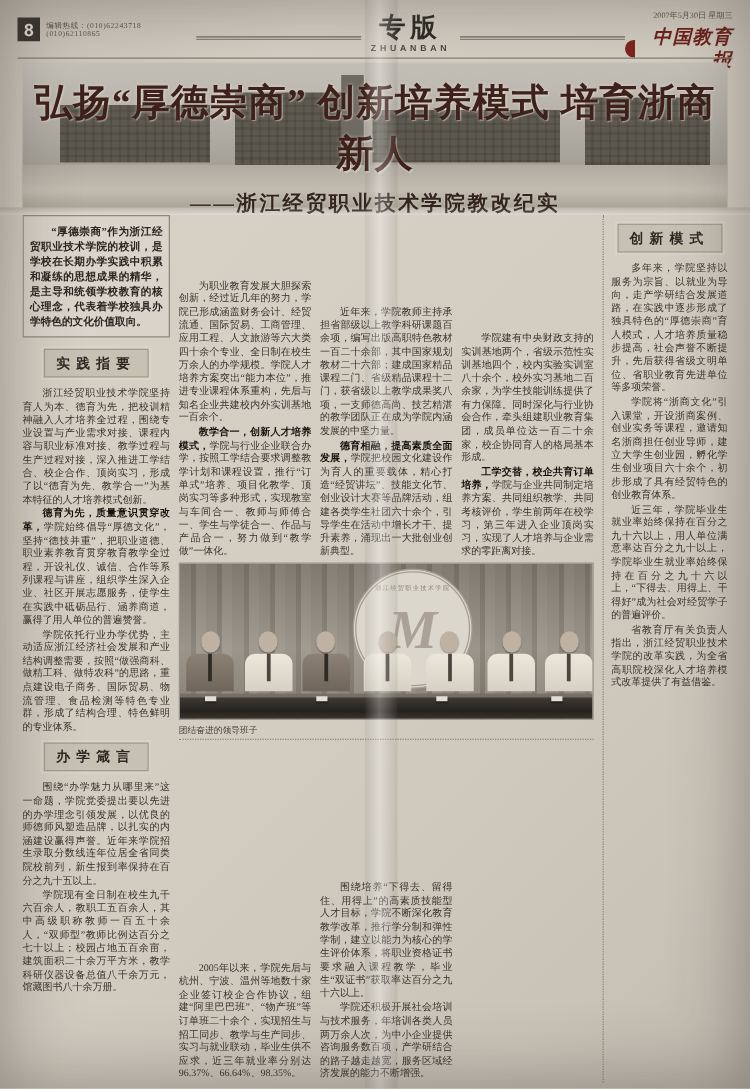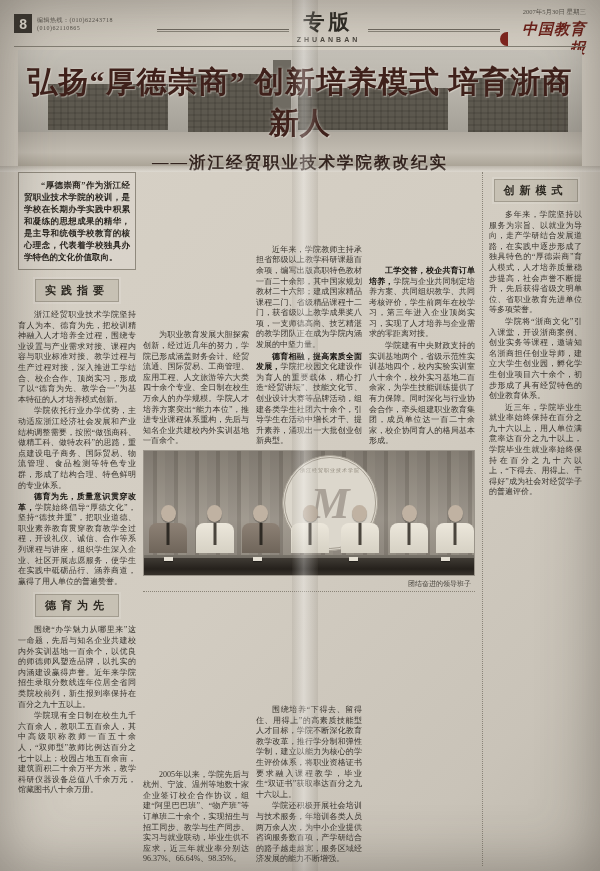"教学合一，创新人才培养模式，学院与行业企业联合办学，按照工学结合要求调整教学计划" p.body { html: none -> <p><b>教学合一，创新人才培养模式，</b>学院与行业企业联合办学，按照工学结合要求调整教学计划和课程设置，推行“订单式”培养、项目化教学、顶岗实习等多种形式，实现教室与车间合一、教师与师傅合一、学生与学徒合一、作品与产品合一，努力做到“教学做”一体化。</p> }
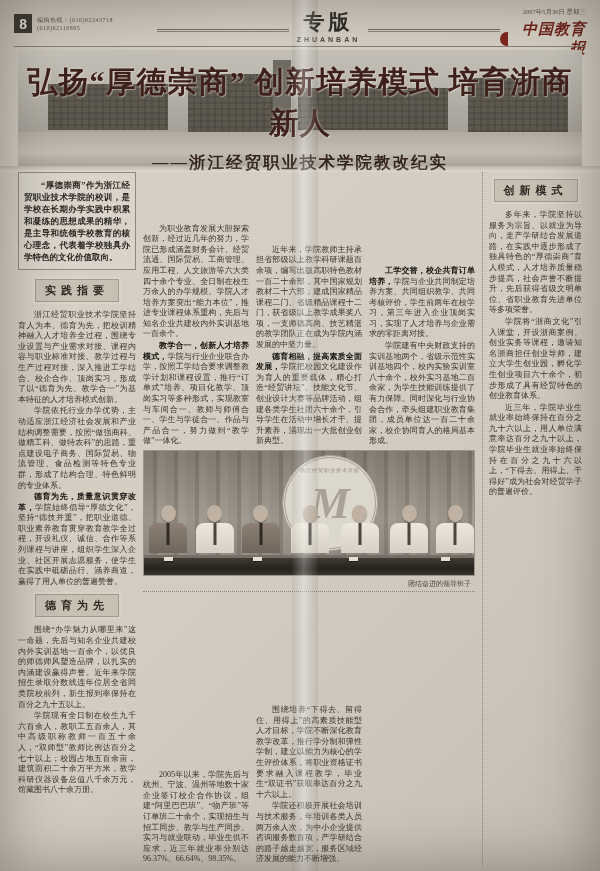"工学交替，校企共育订单培养，学院与企业共同制定培养方案、共同组织教学、共同考核评" p.body { order: before "学院建有中央财政支持的实训基地两个，省级示范性实训基地四个，校内实验实训室八十余" -> after "学院建有中央财政支持的实训基地两个，省级示范性实训基地四个，校内实验实训室八十余" }
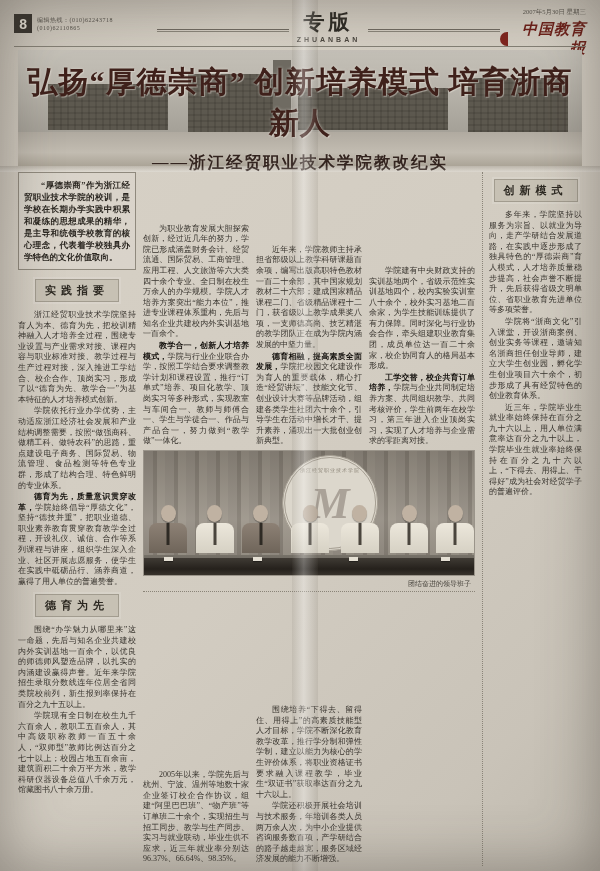"学院依托行业办学优势，主动适应浙江经济社会发展和产业结构调整需要，按照“做强商科" p.body { order: before "德育为先，质量意识贯穿改革，学院始终倡导“厚德文化”，坚持“德技并重”，把职业道" -> after "德育为先，质量意识贯穿改革，学院始终倡导“厚德文化”，坚持“德技并重”，把职业道" }
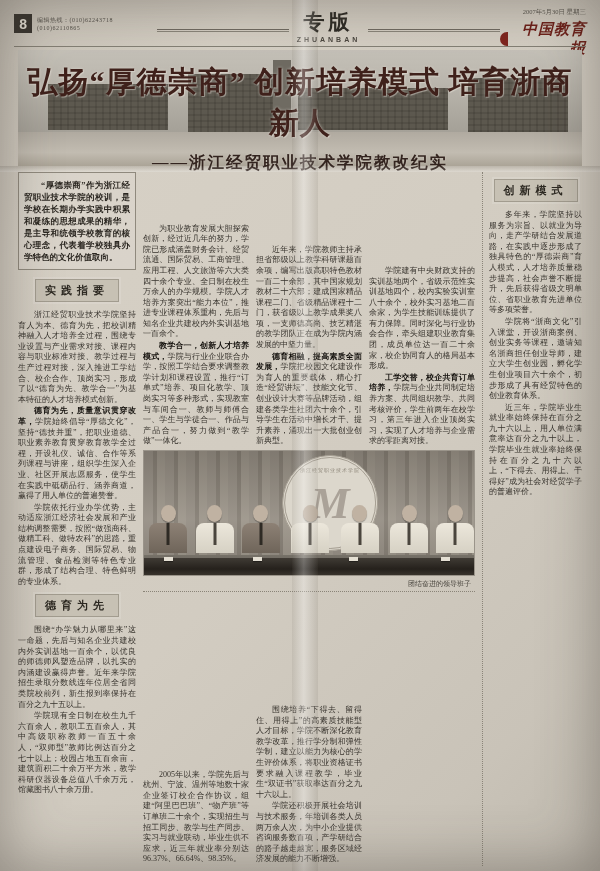"省教育厅有关负责人指出，浙江经贸职业技术学院的改革实践，为全省高职院校深化人才培" p.body { html: none -> <p>省教育厅有关负责人指出，浙江经贸职业技术学院的改革实践，为全省高职院校深化人才培养模式改革提供了有益借鉴。</p> }
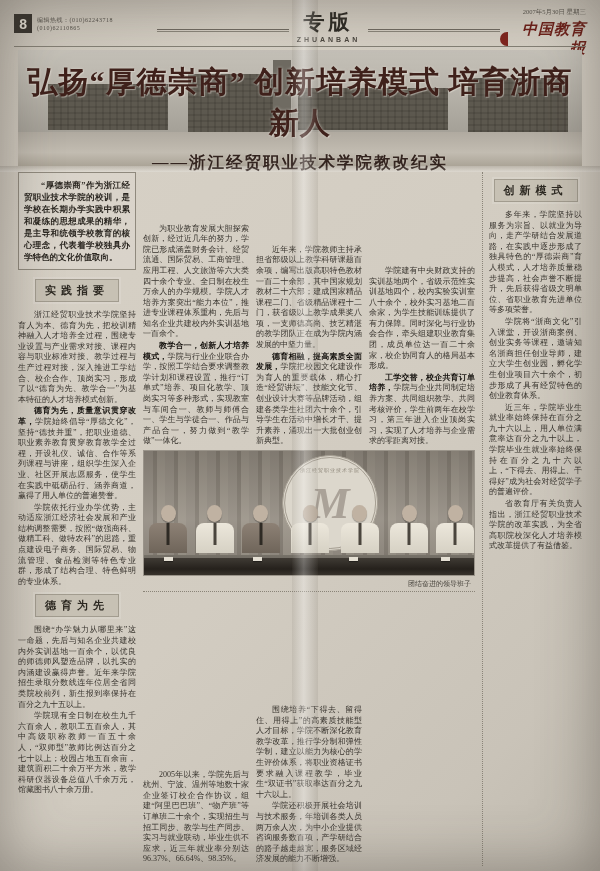"团结奋进的领导班子" .caption { text-align: right -> none }
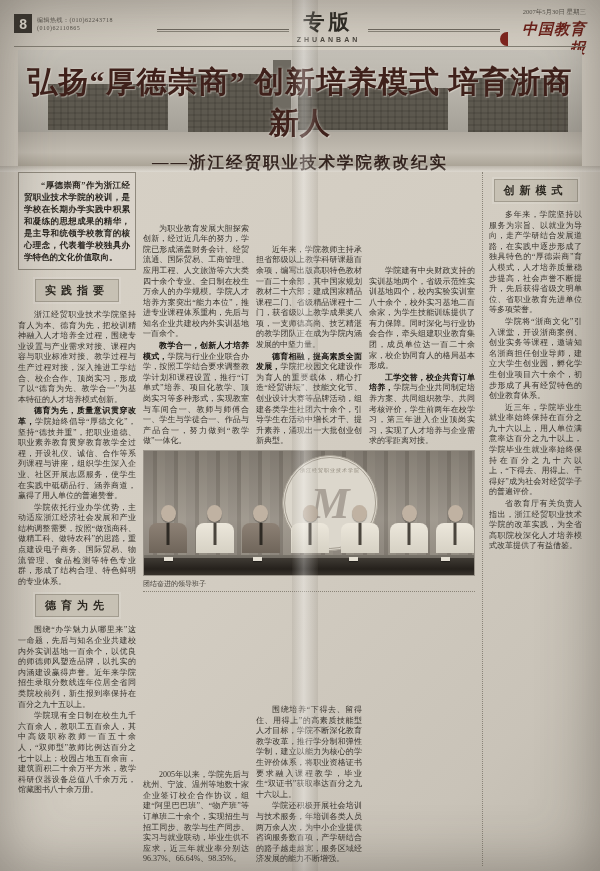"德育为先" div.sec-h { text: 德育为先 -> 办学箴言 }
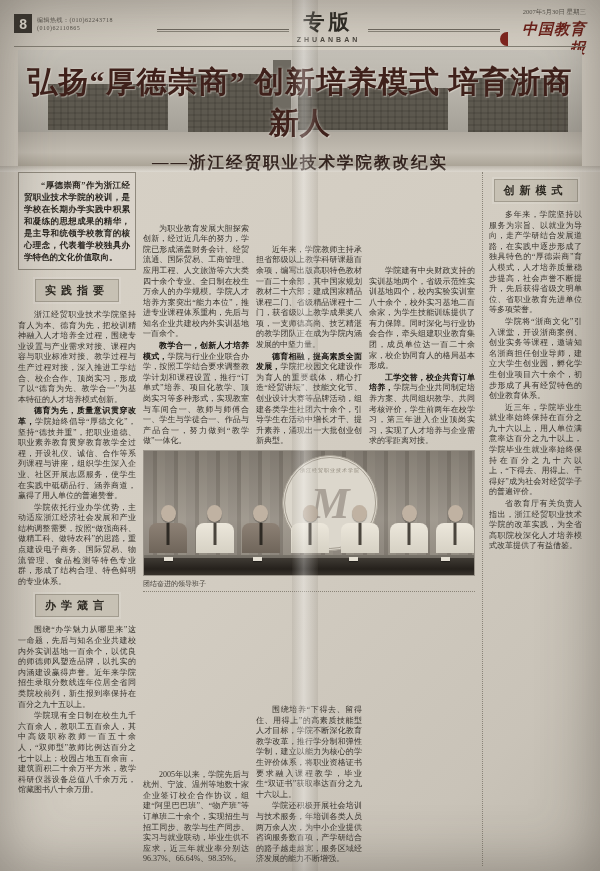"围绕“办学魅力从哪里来”这一命题，先后与知名企业共建校内外实训基地一百余个，以优" p.body { text: 先后与知名企业共建校内外实训基地一百余个 -> 学院党委提出要以先进的办学理念引领发展 }
